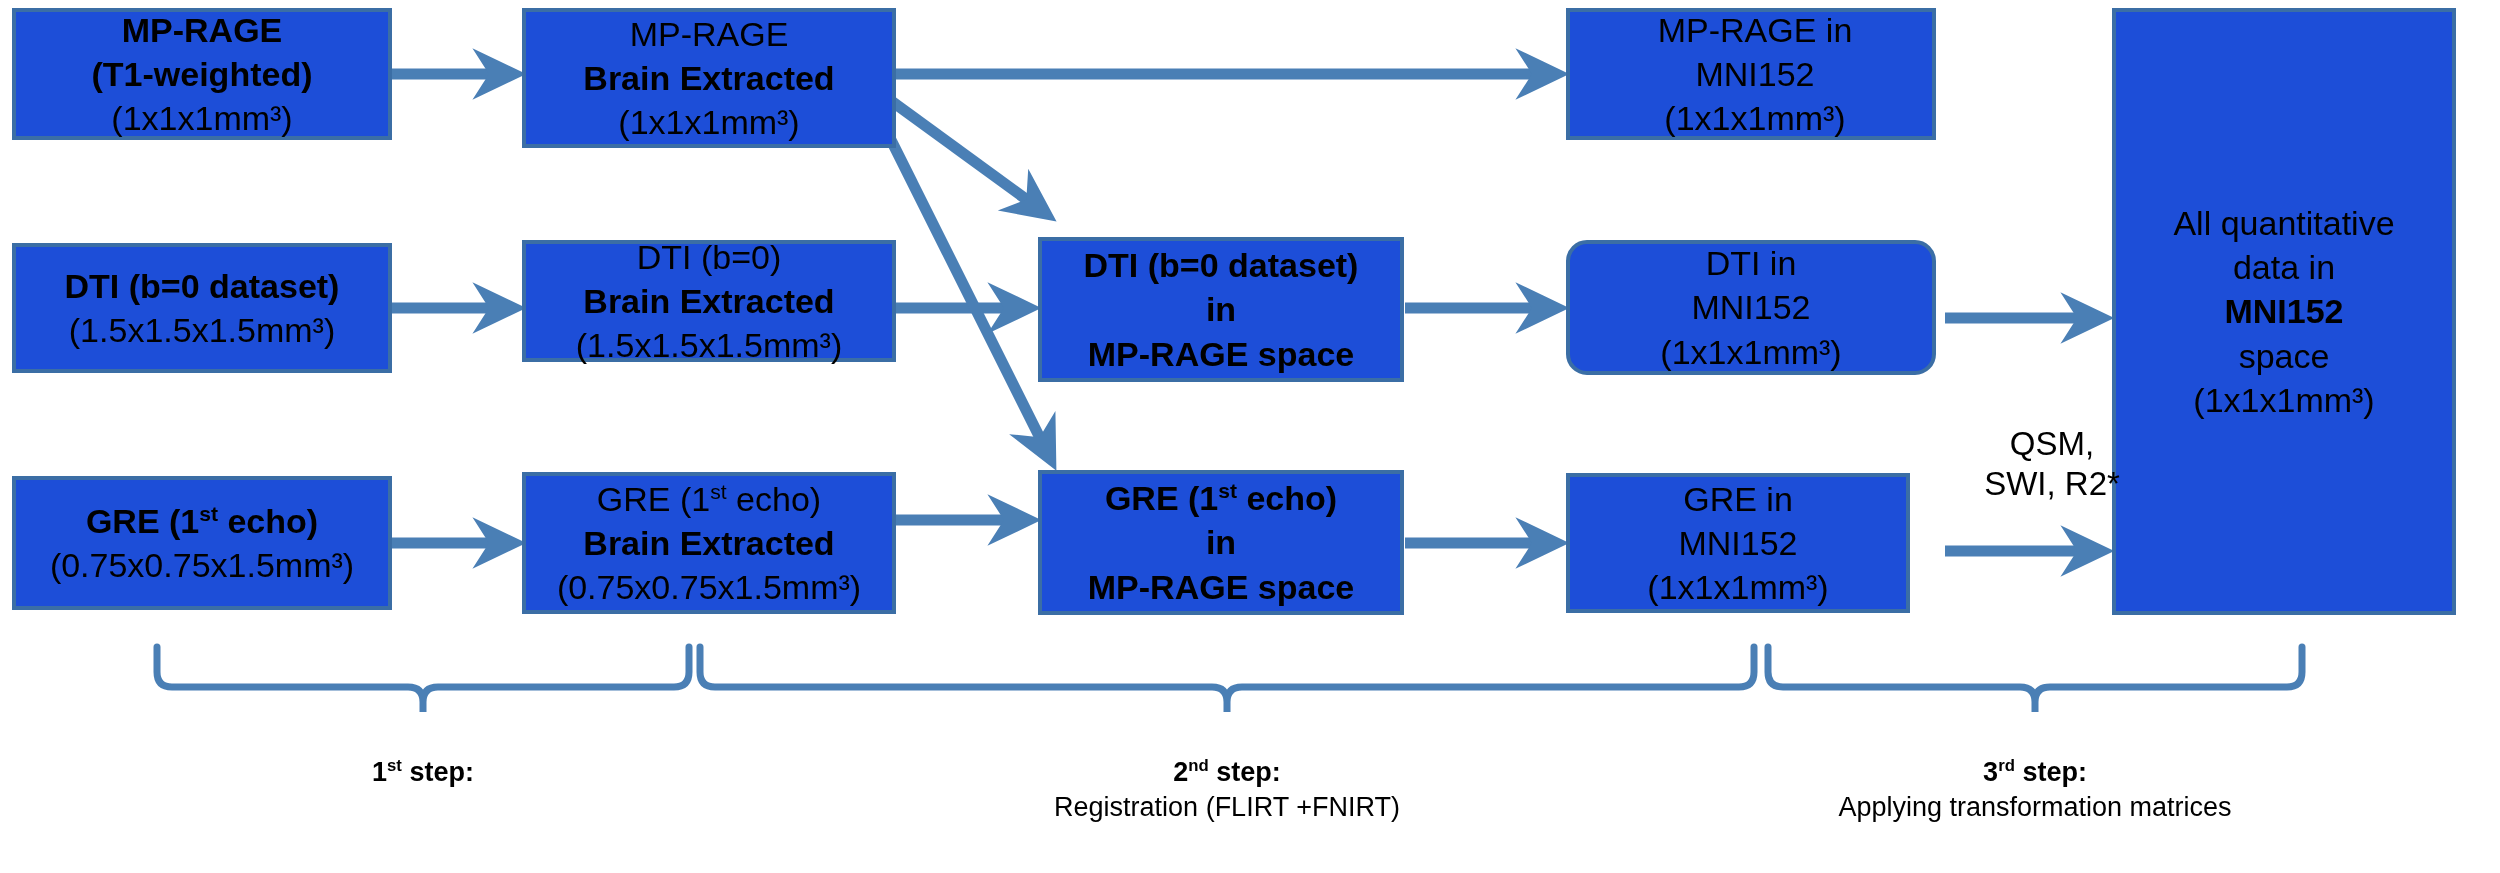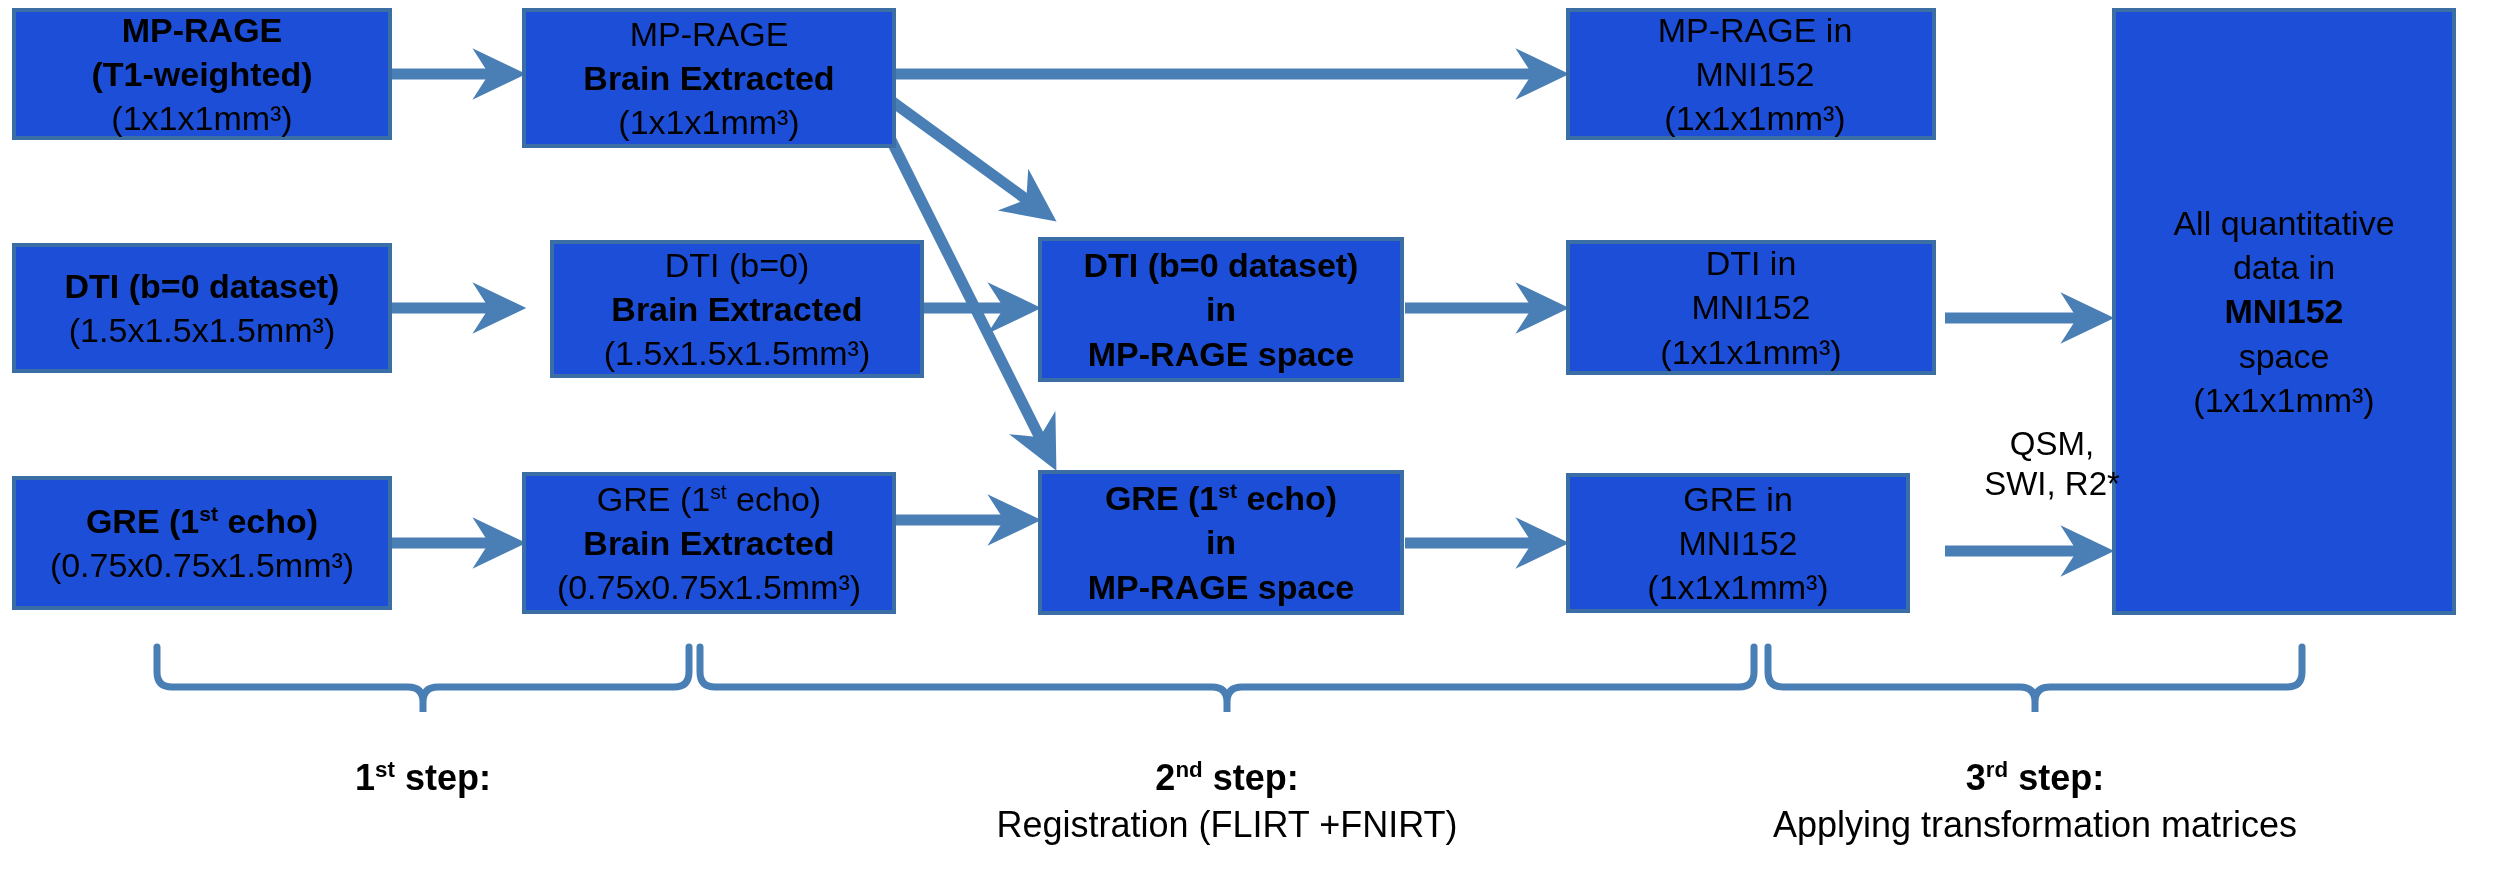"DTI (b=0)" div.node { height: 138px -> 122px; margin-left: 28px -> none }
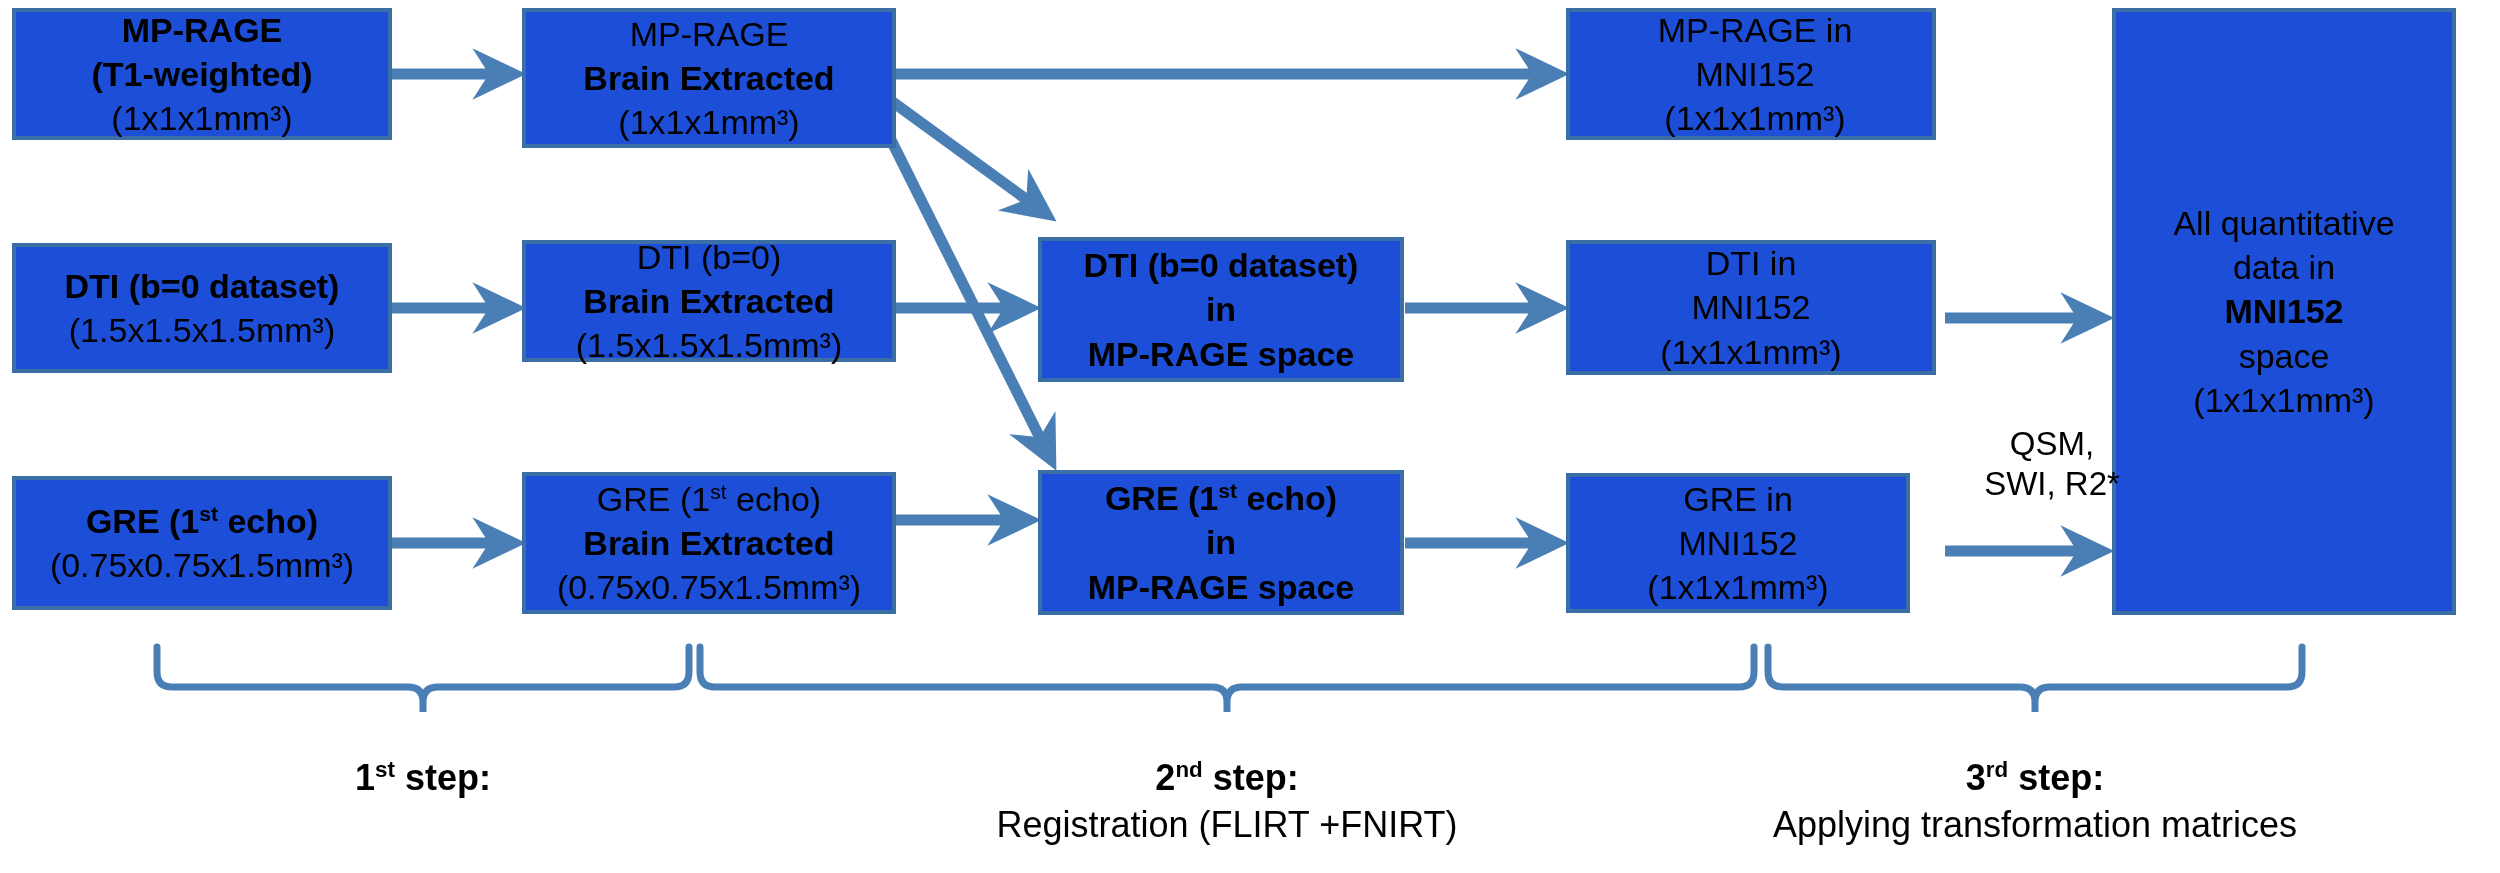"DTI in" div.node { border-radius: none -> 21px }
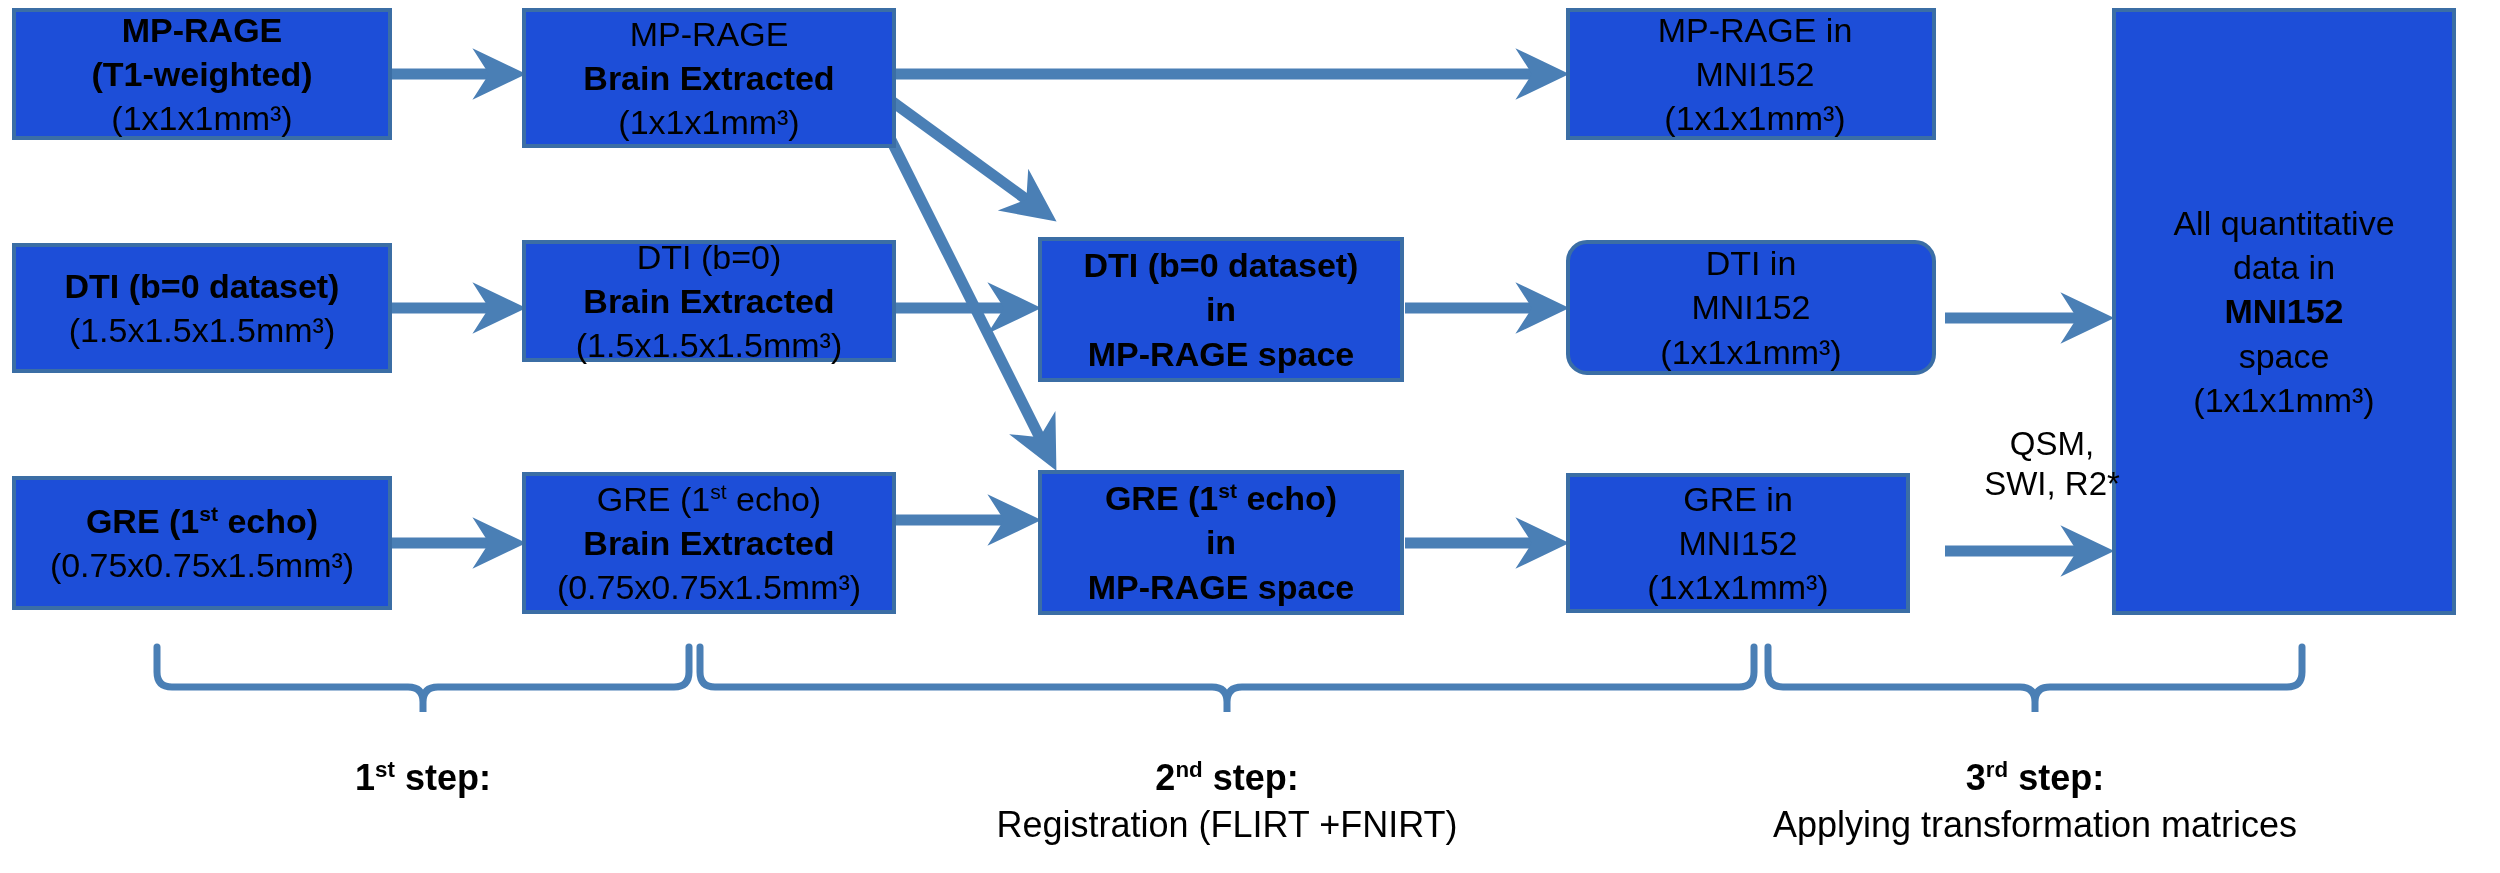"1st step:" .steplabel { font-size: 36px -> 27px }
